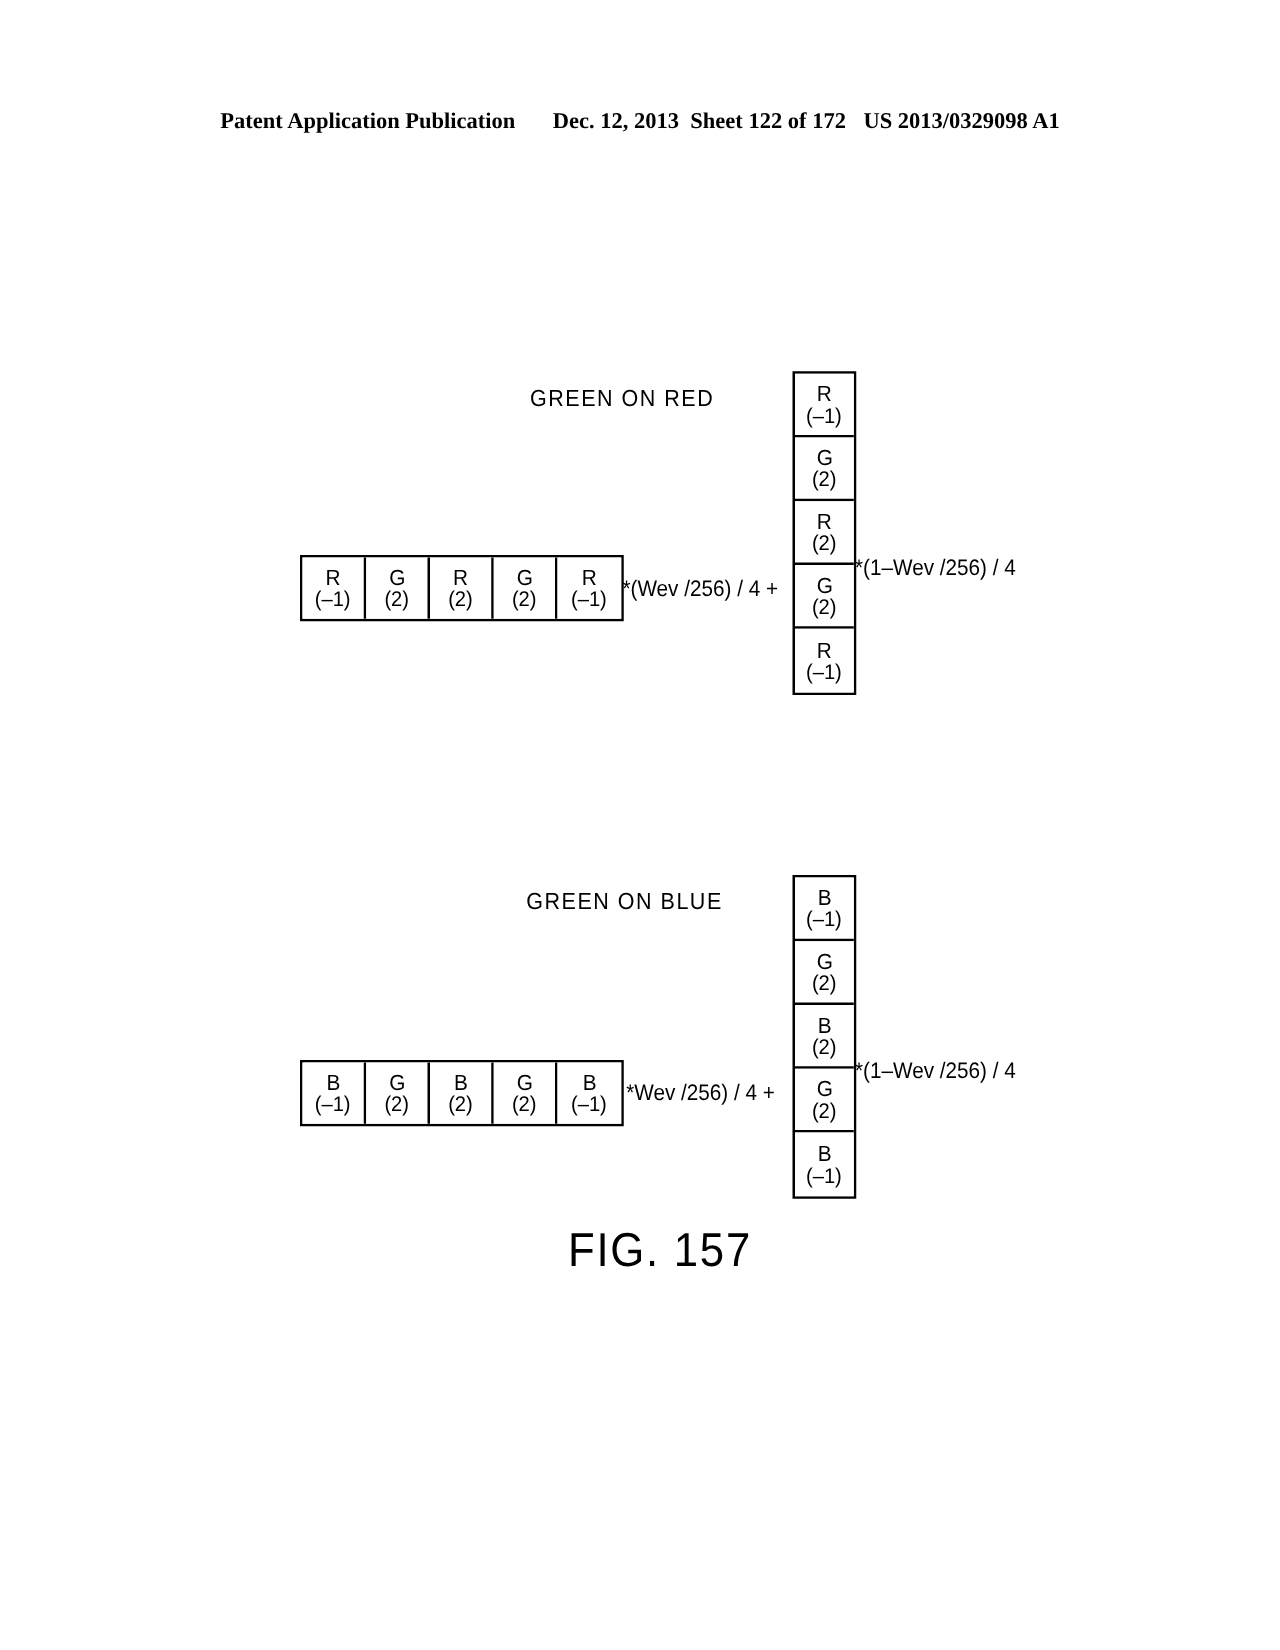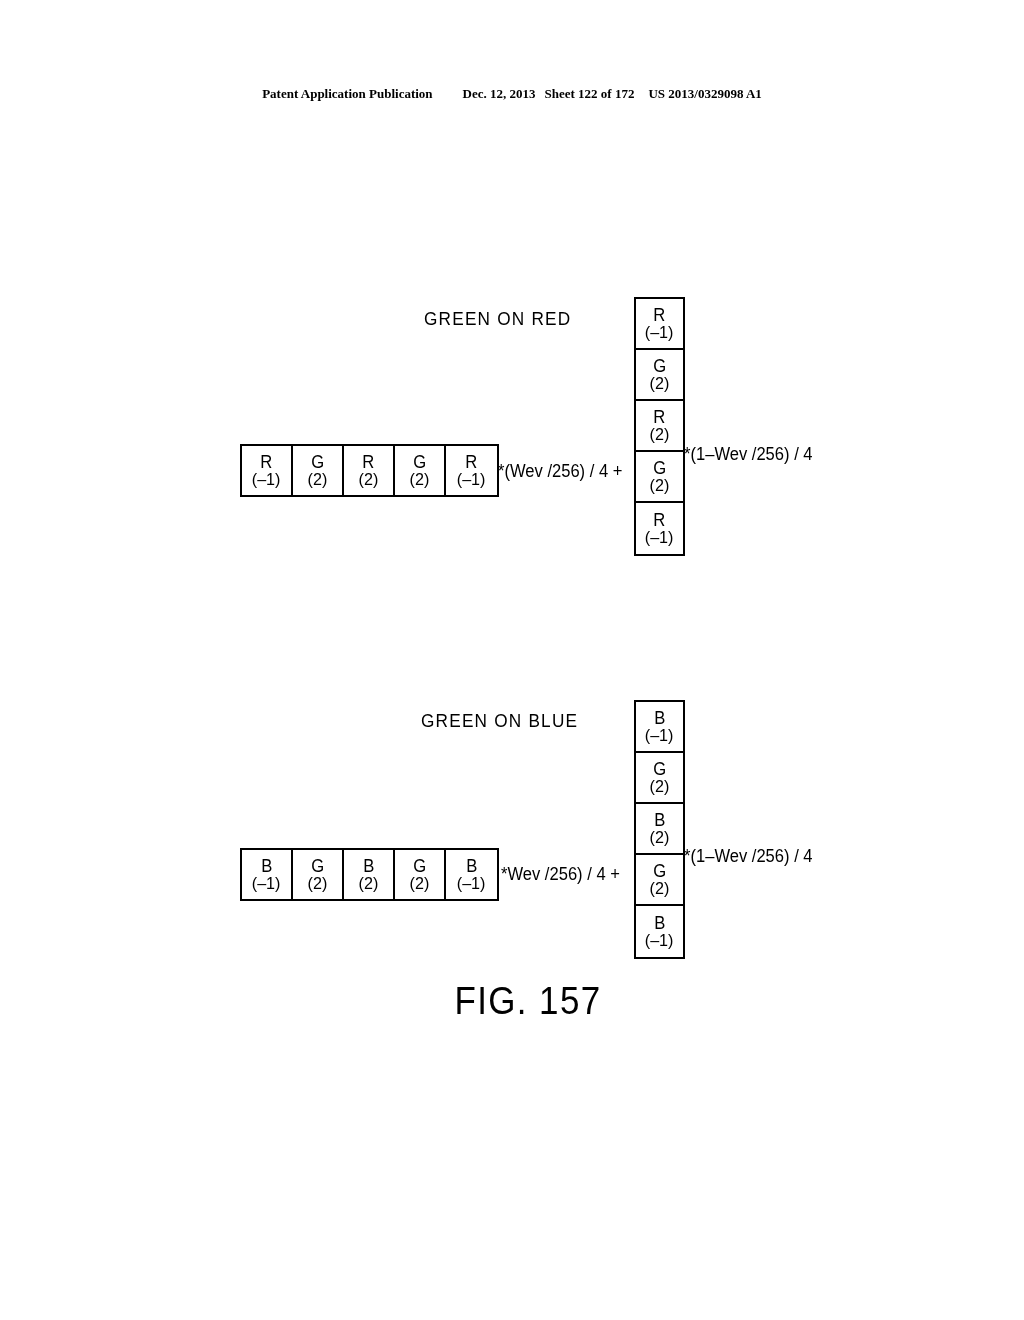"Patent Application Publication Dec. 12," .page-header { font-size: 13px -> 18px }
